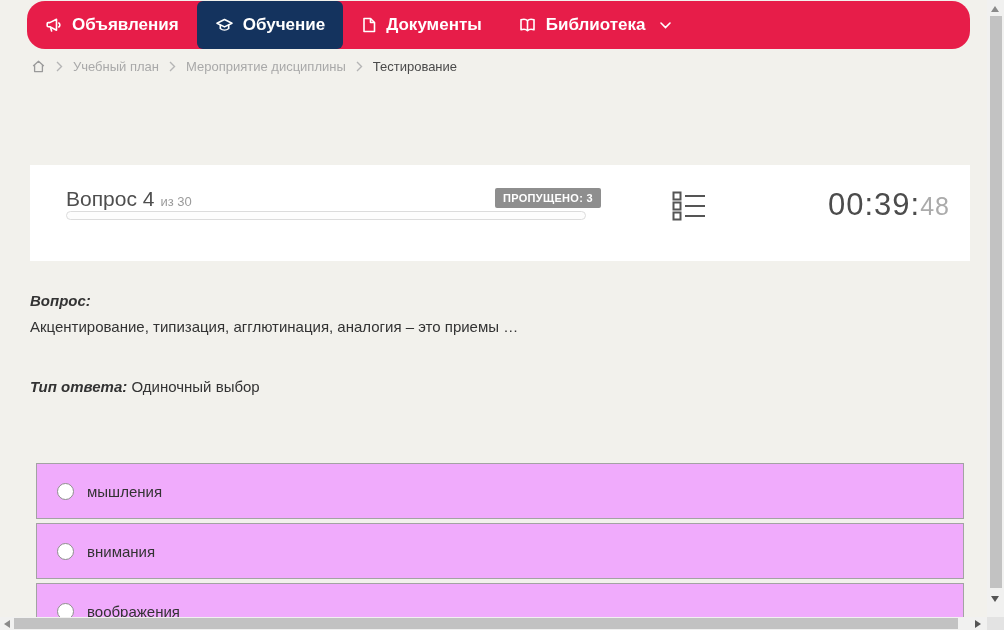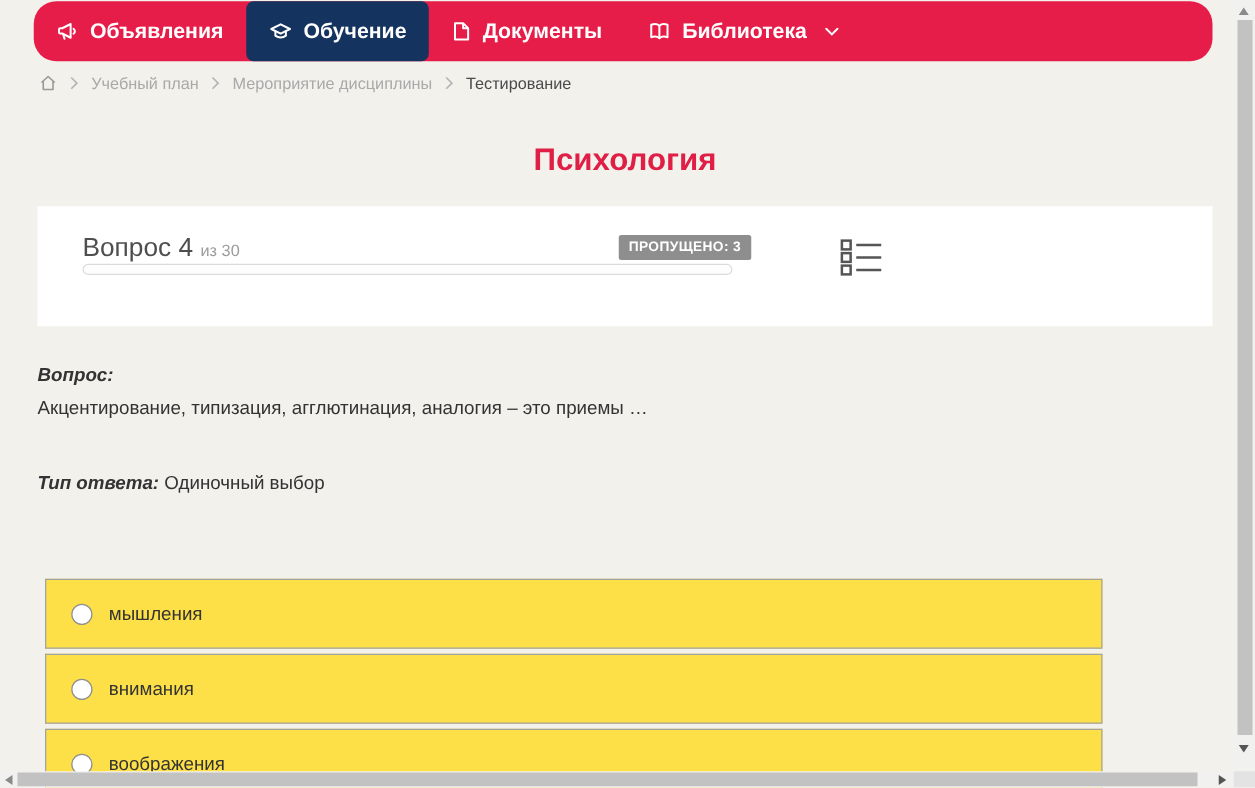"Психология" div.page-title { html: <div>Психология</div> -> none }
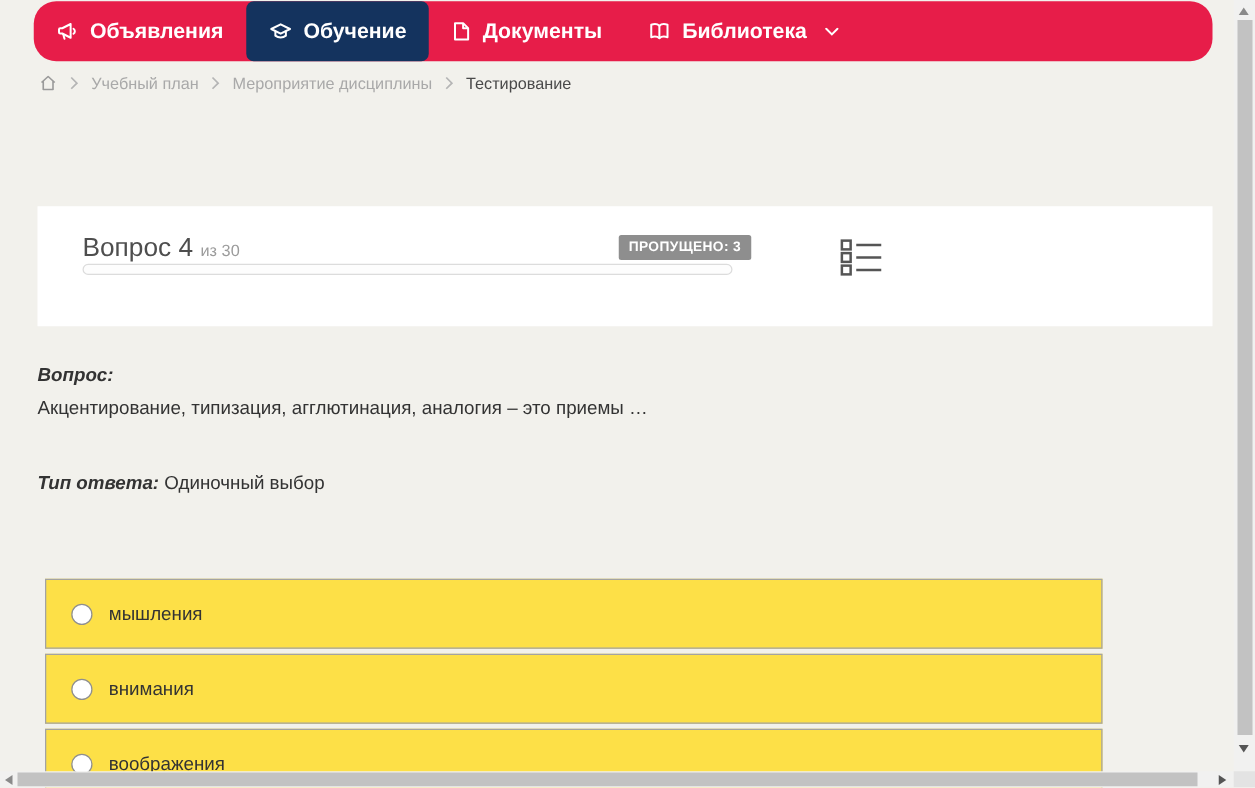"00:39:48" div.timer { html: none -> <div> <span>00:39:</span><span>48</span> </div> }
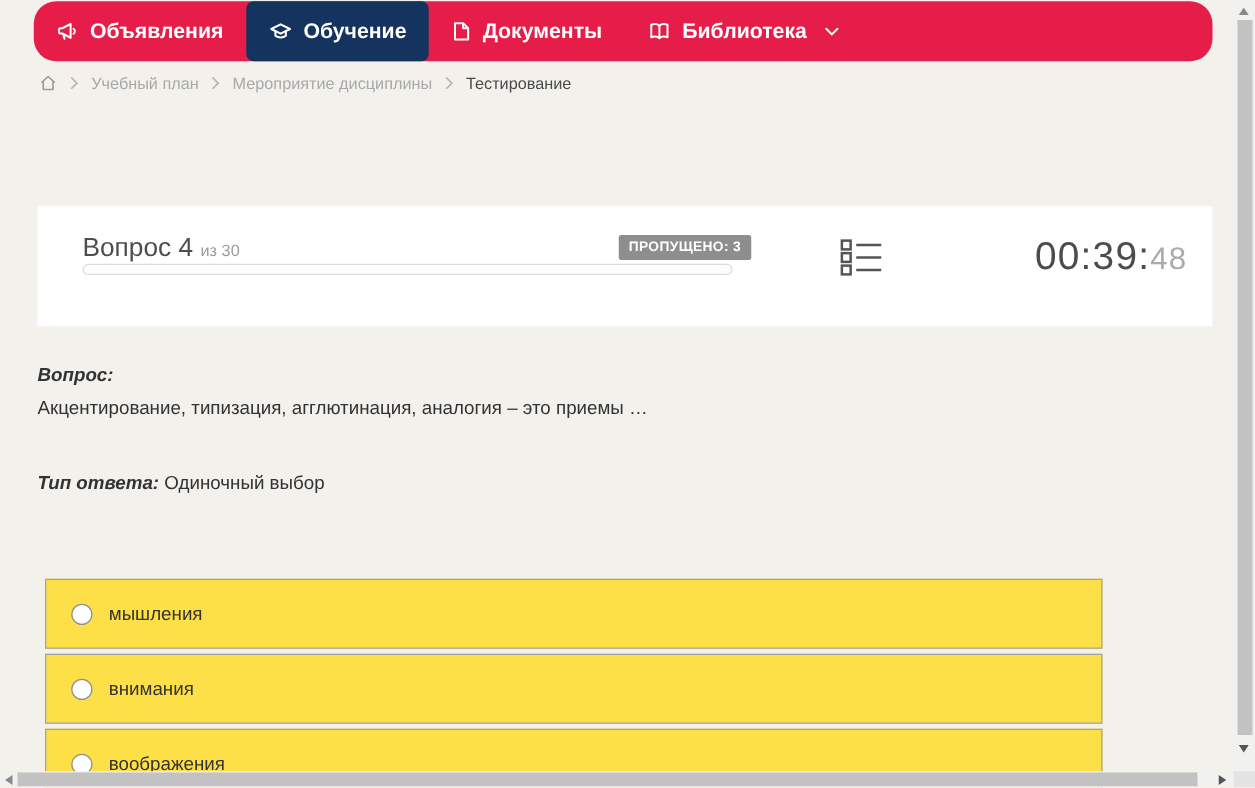"мышления" .option { background: #fde047 -> #f0abfc; width: 846px -> 928px }
